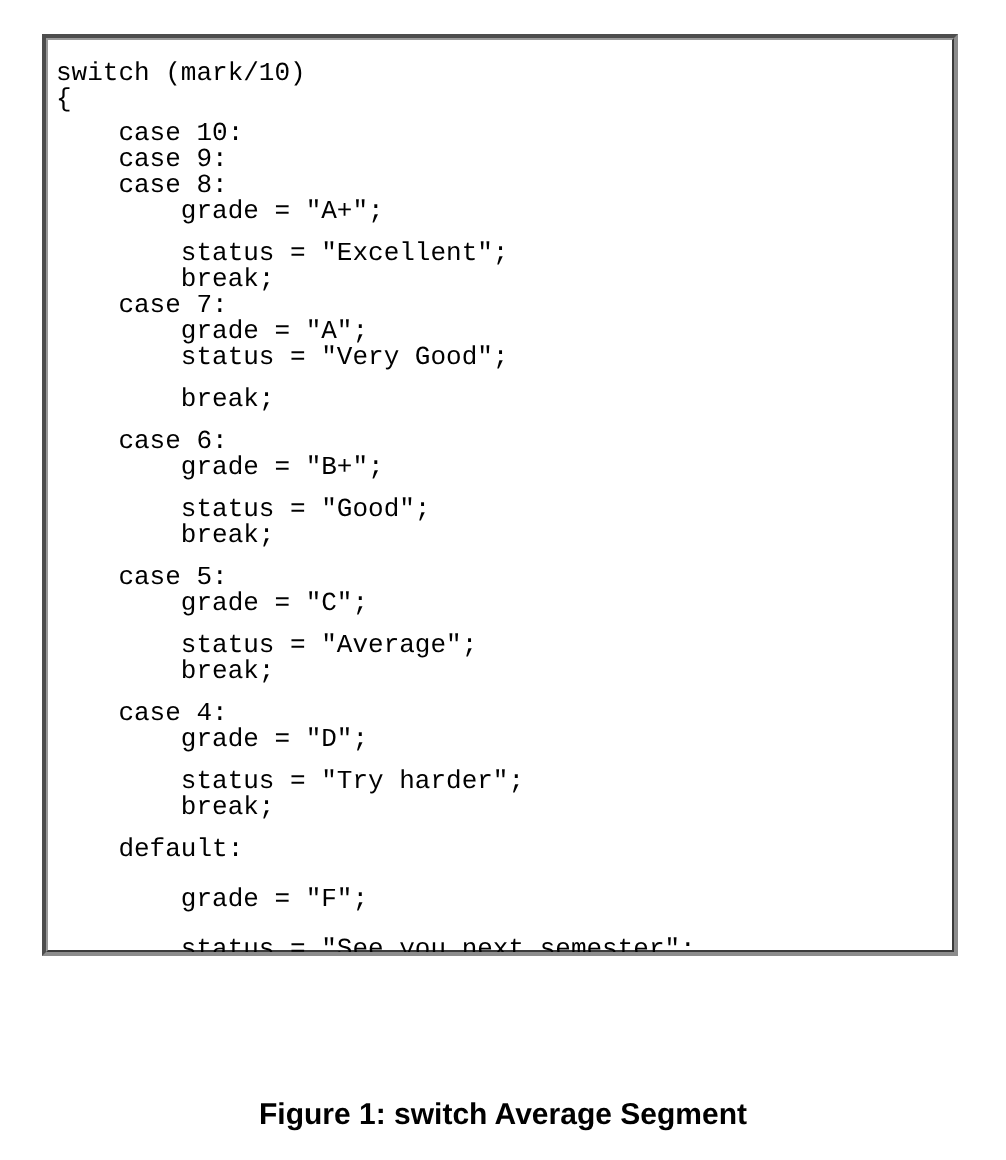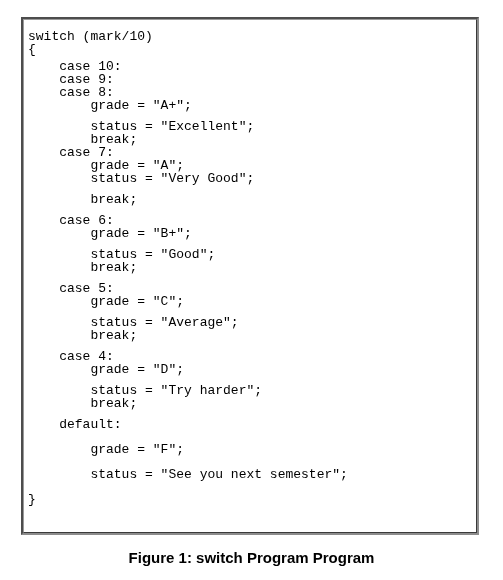"switch (mark/10)" #code-box { height: 518px -> 461px }
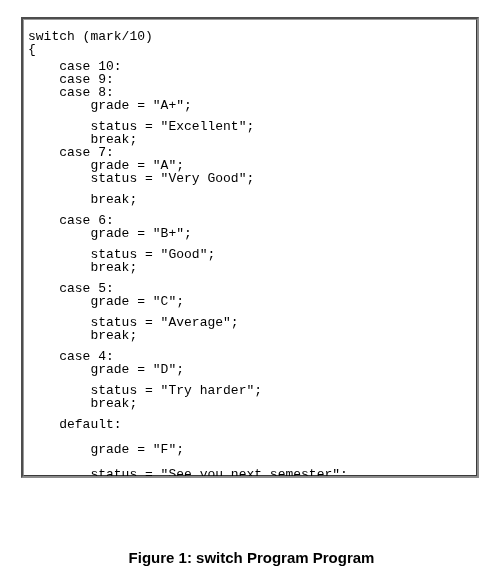"Figure 1: switch Program Program" div { text: Program Program -> Average Segment }
